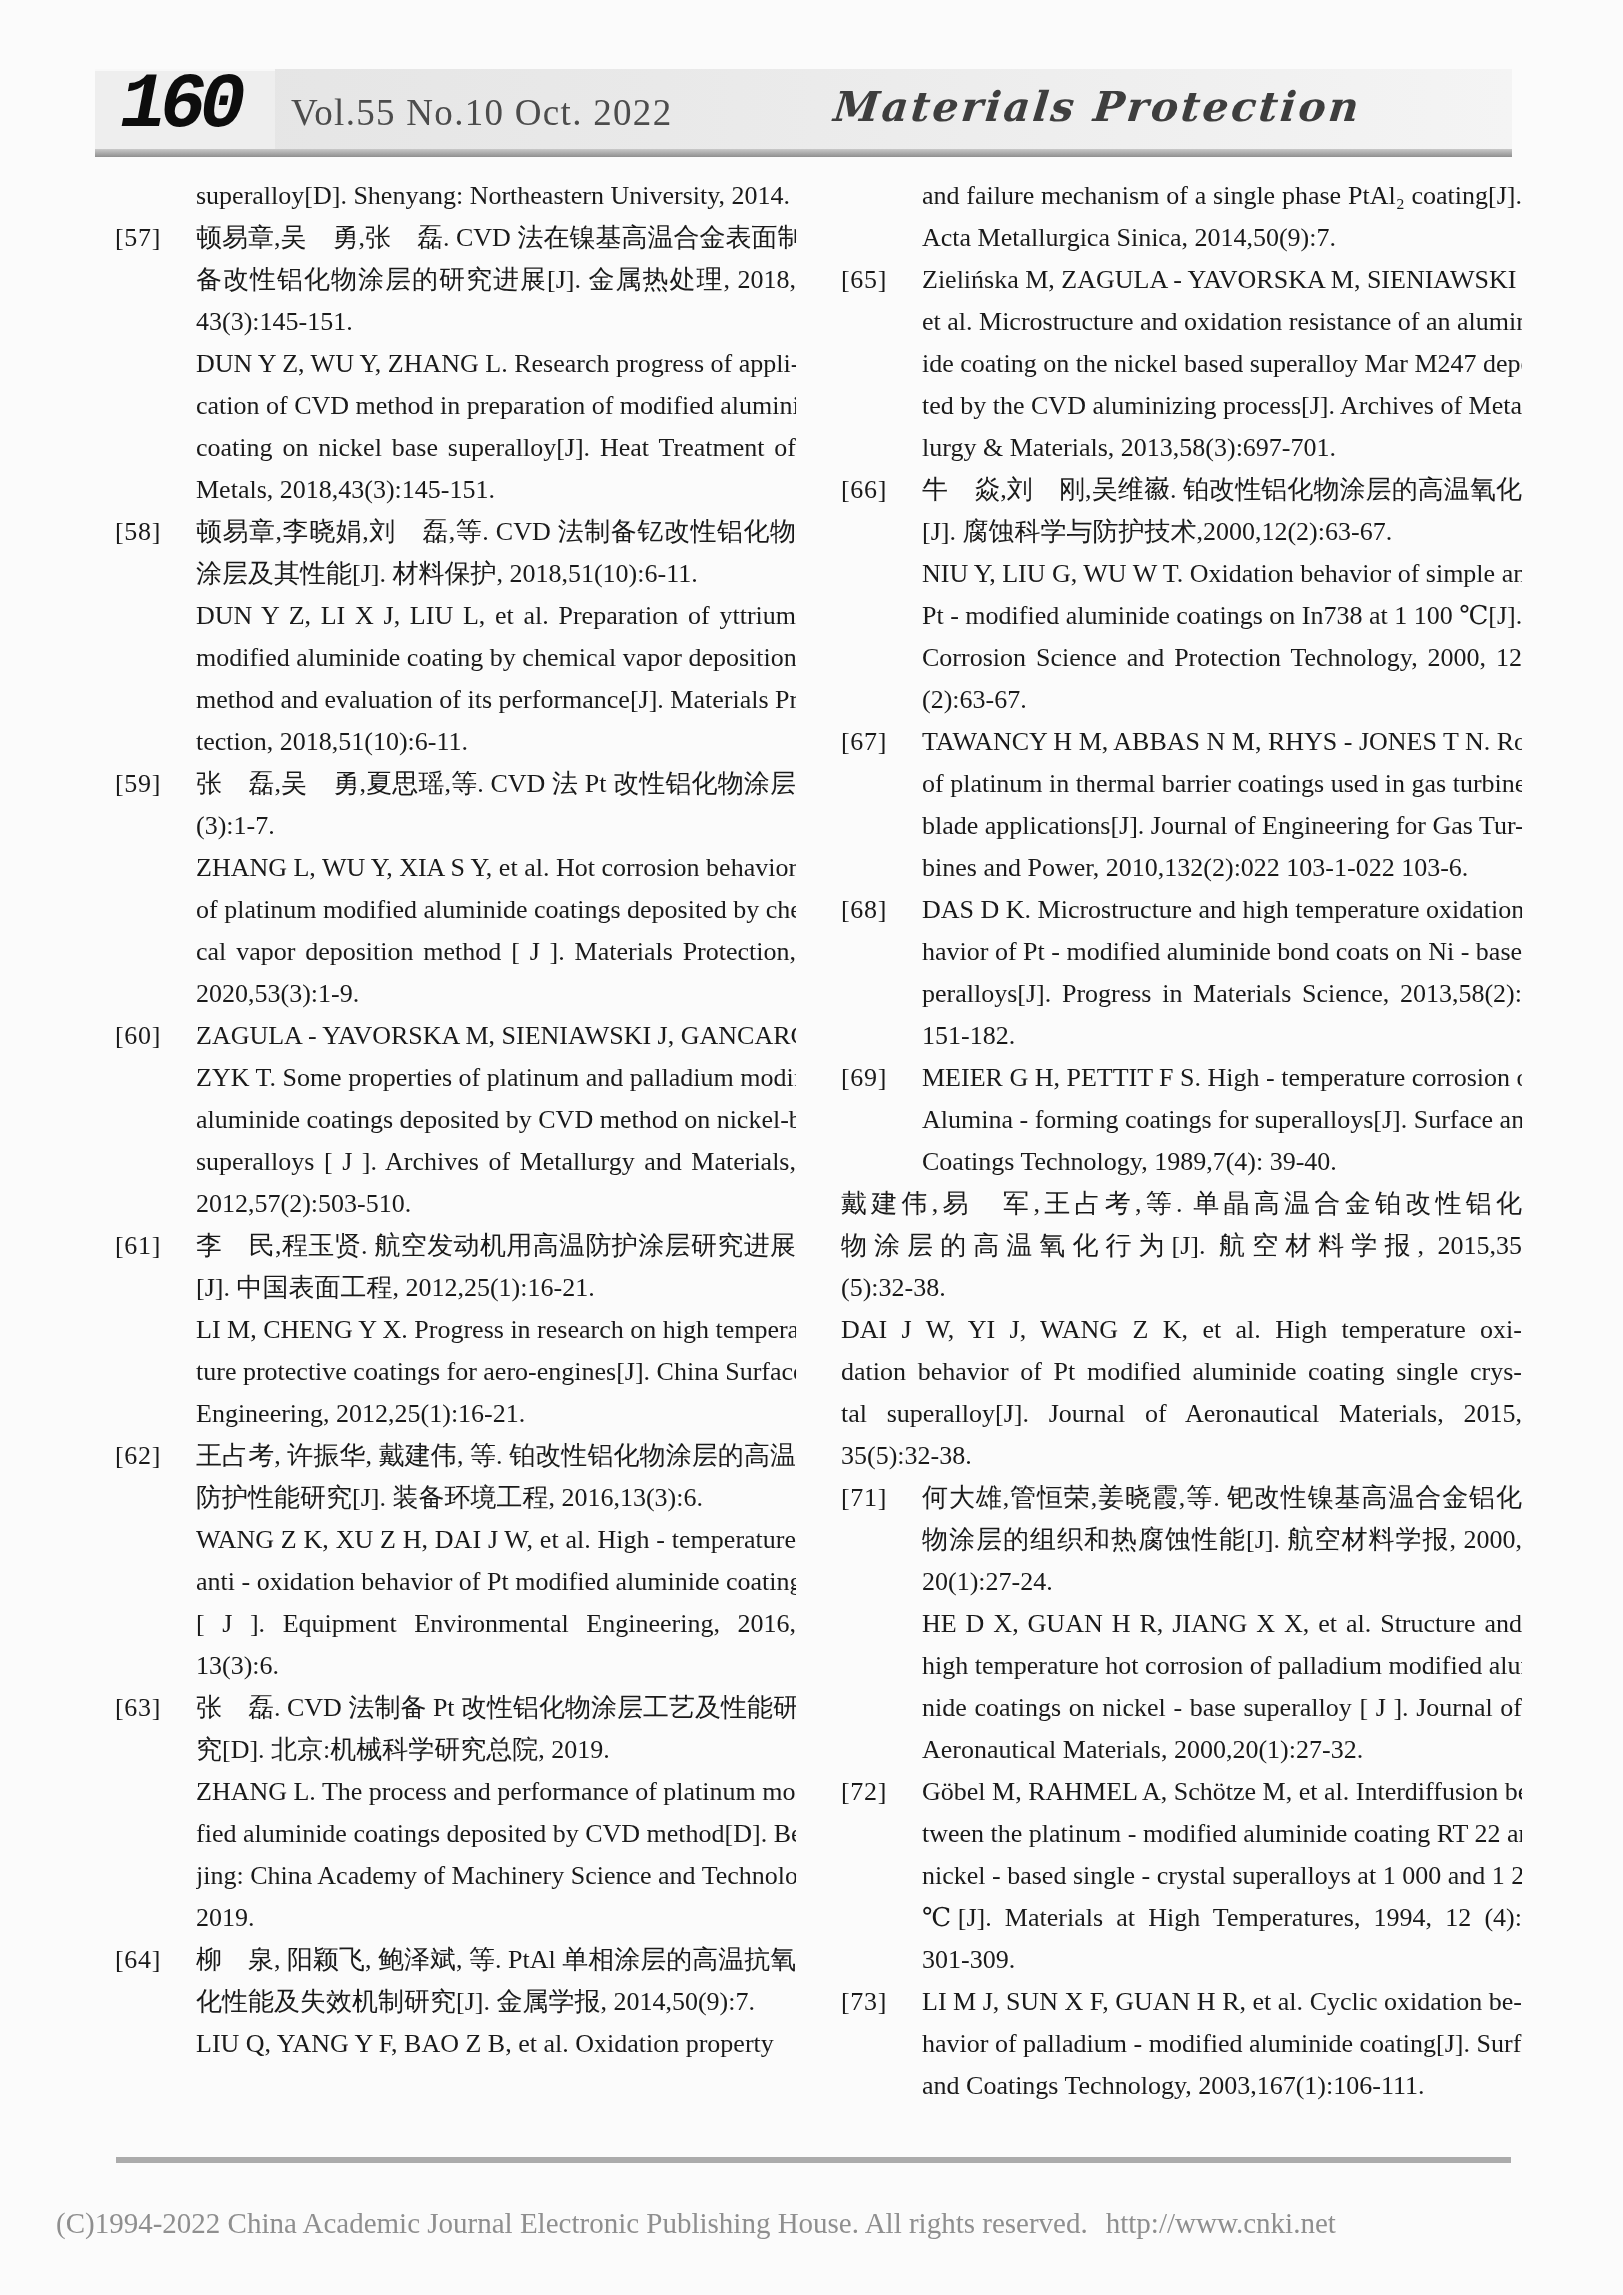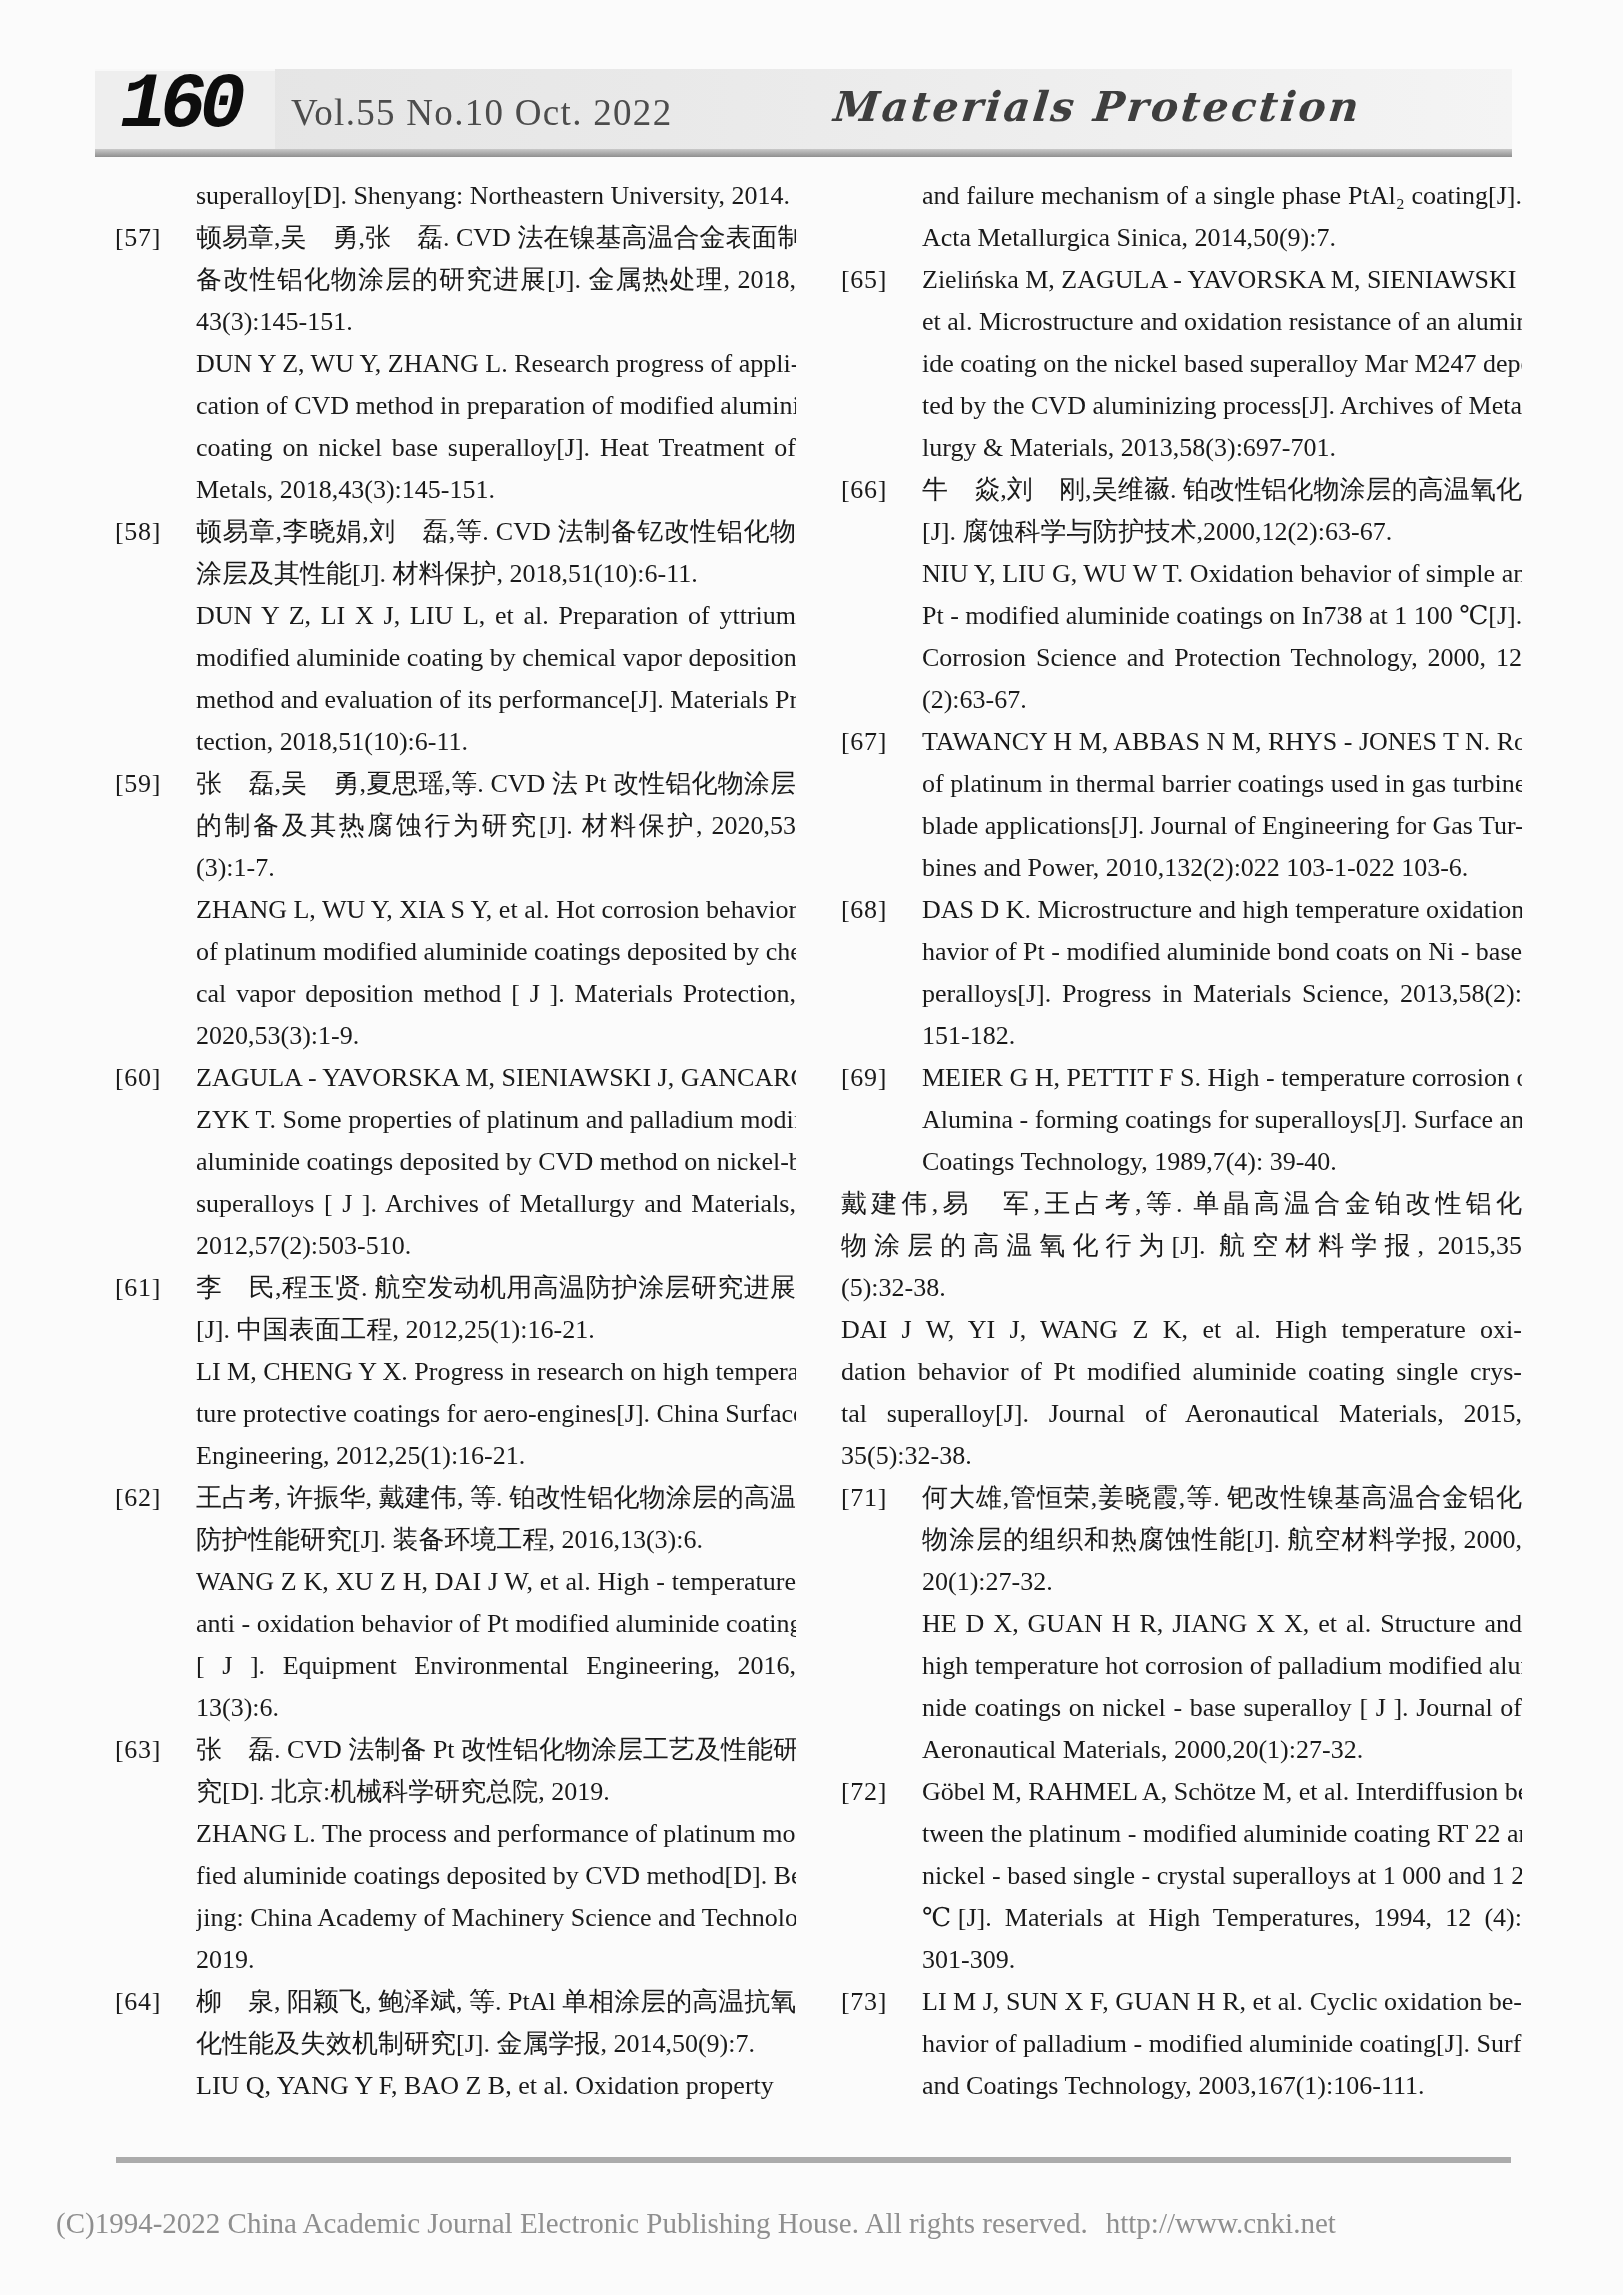"的制备及其热腐蚀行为研究[J]. 材料保护, 2020,53" div.line { html: <div>的制备及其热腐蚀行为研究[J]. 材料保护, 2020,53</div> -> none }
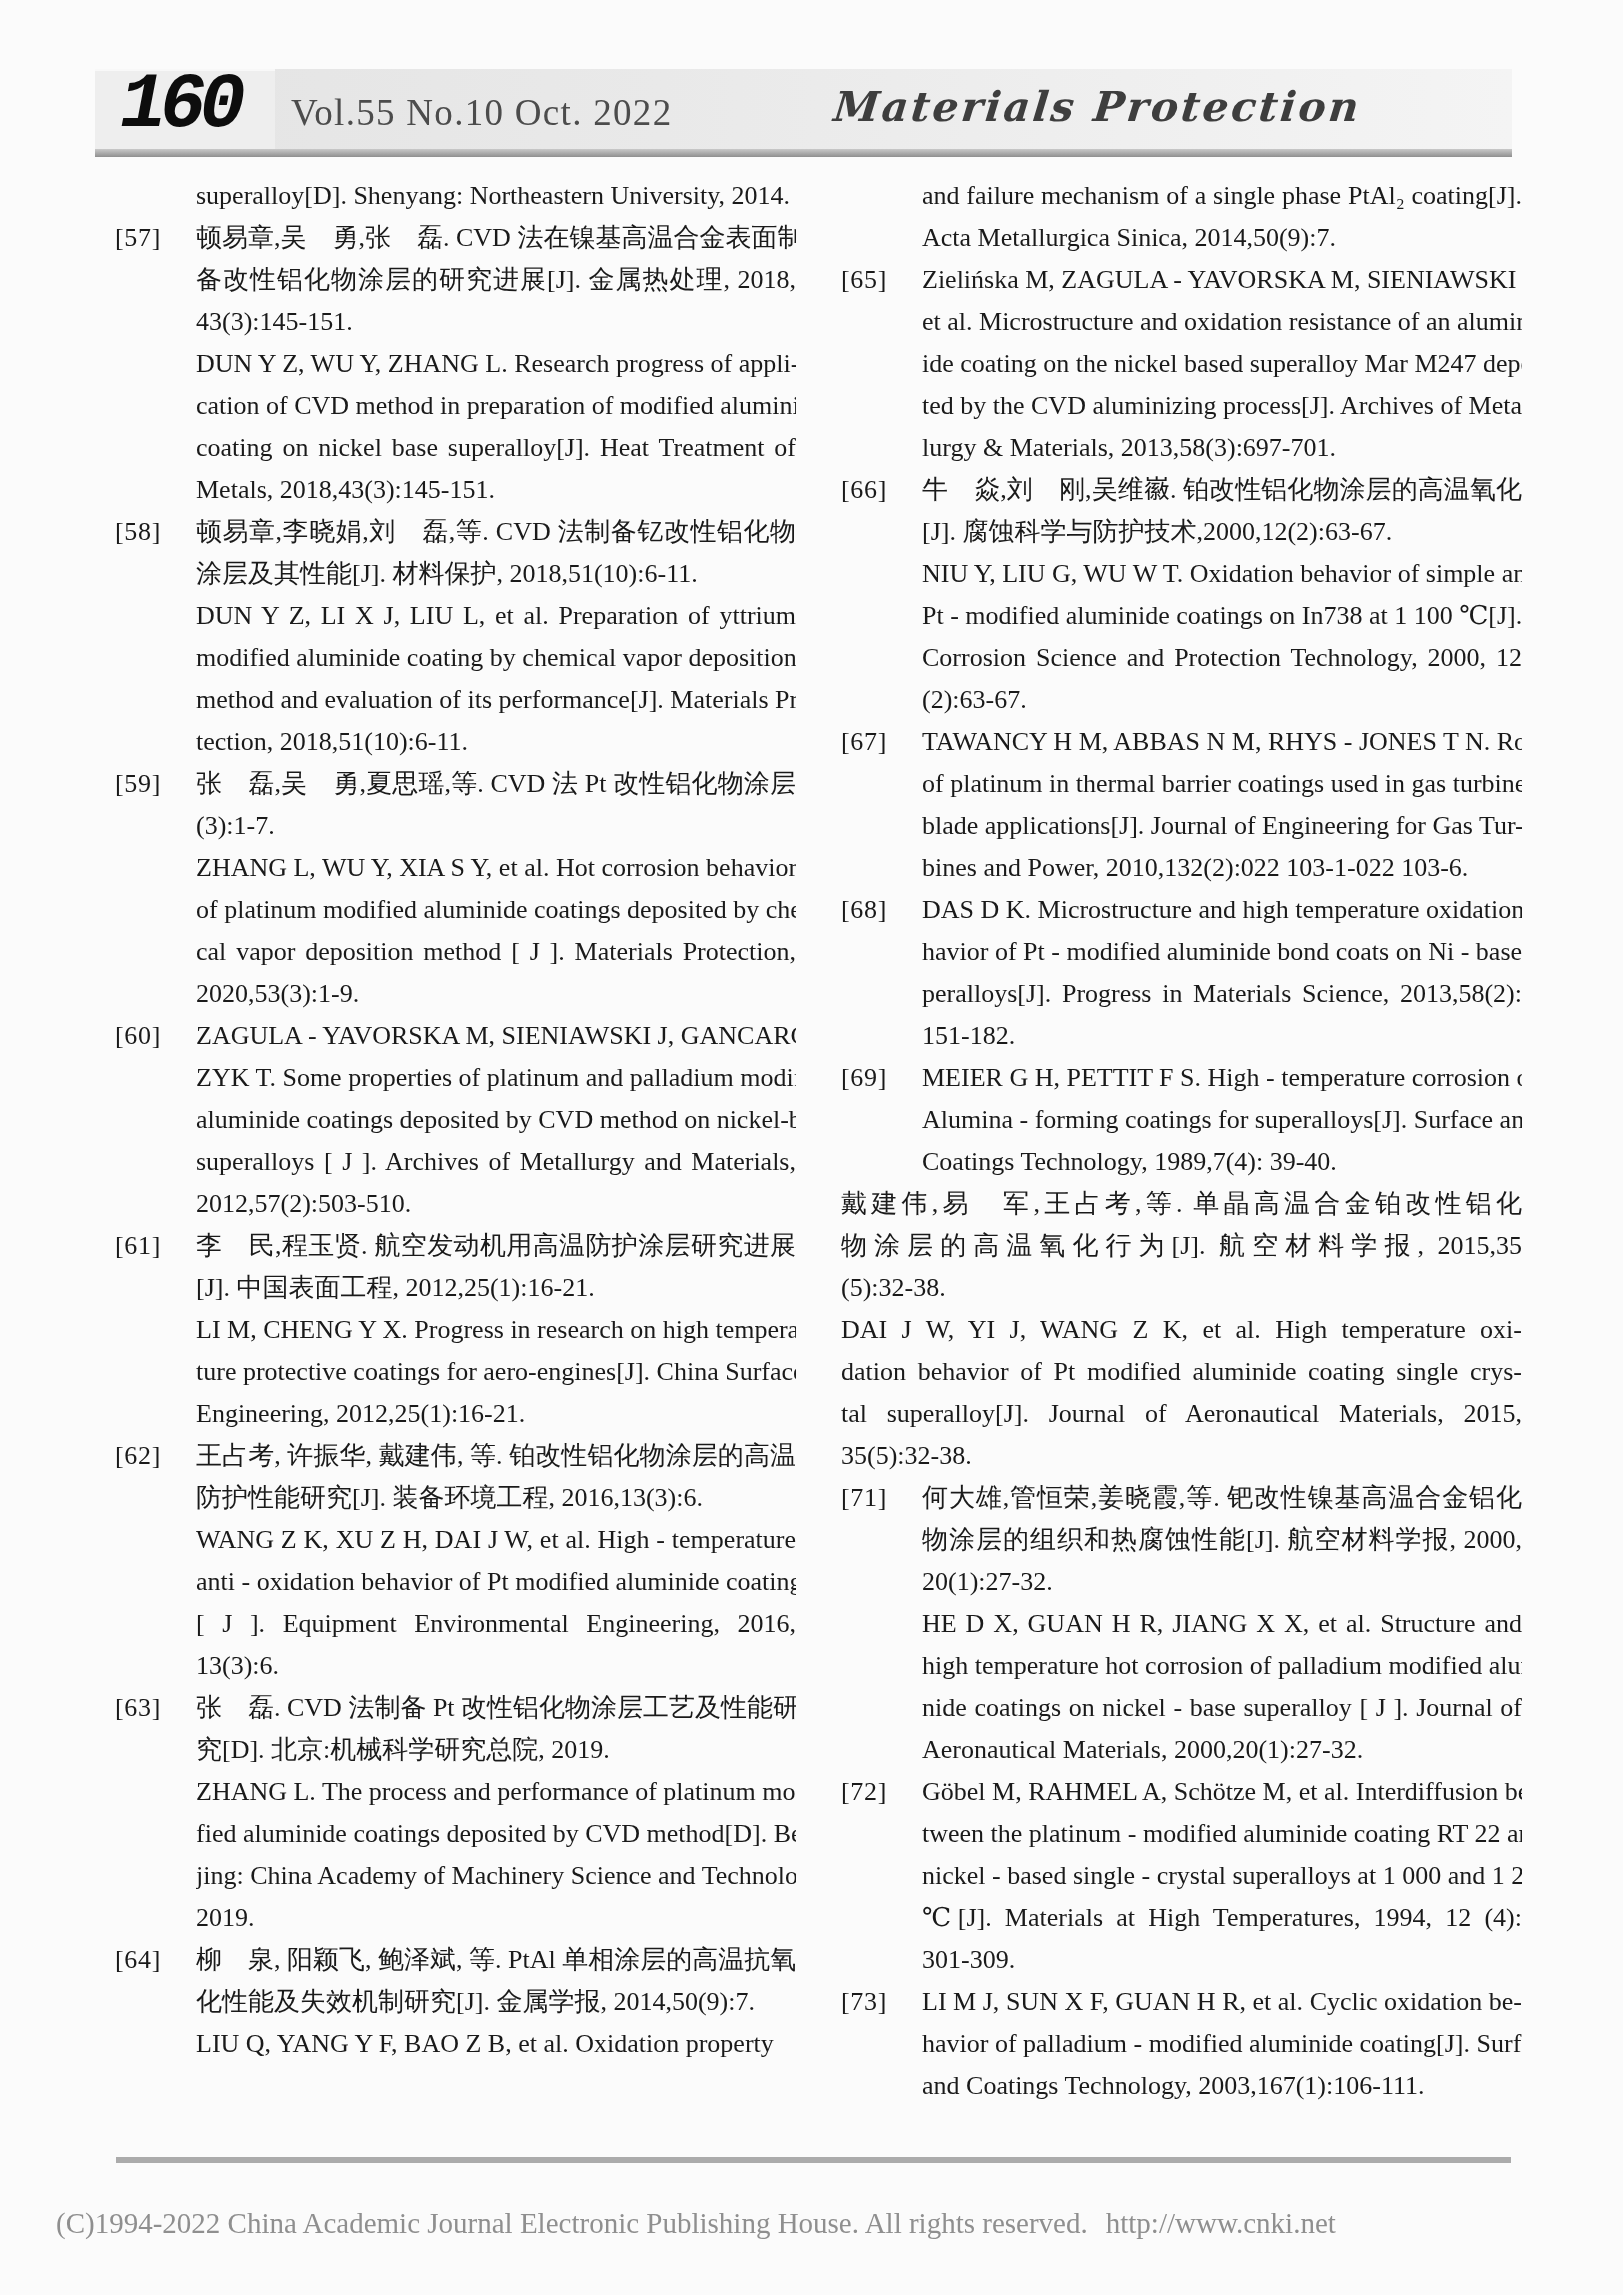"20(1):27-32." div.line { text: :27-32 -> :27-24 }
